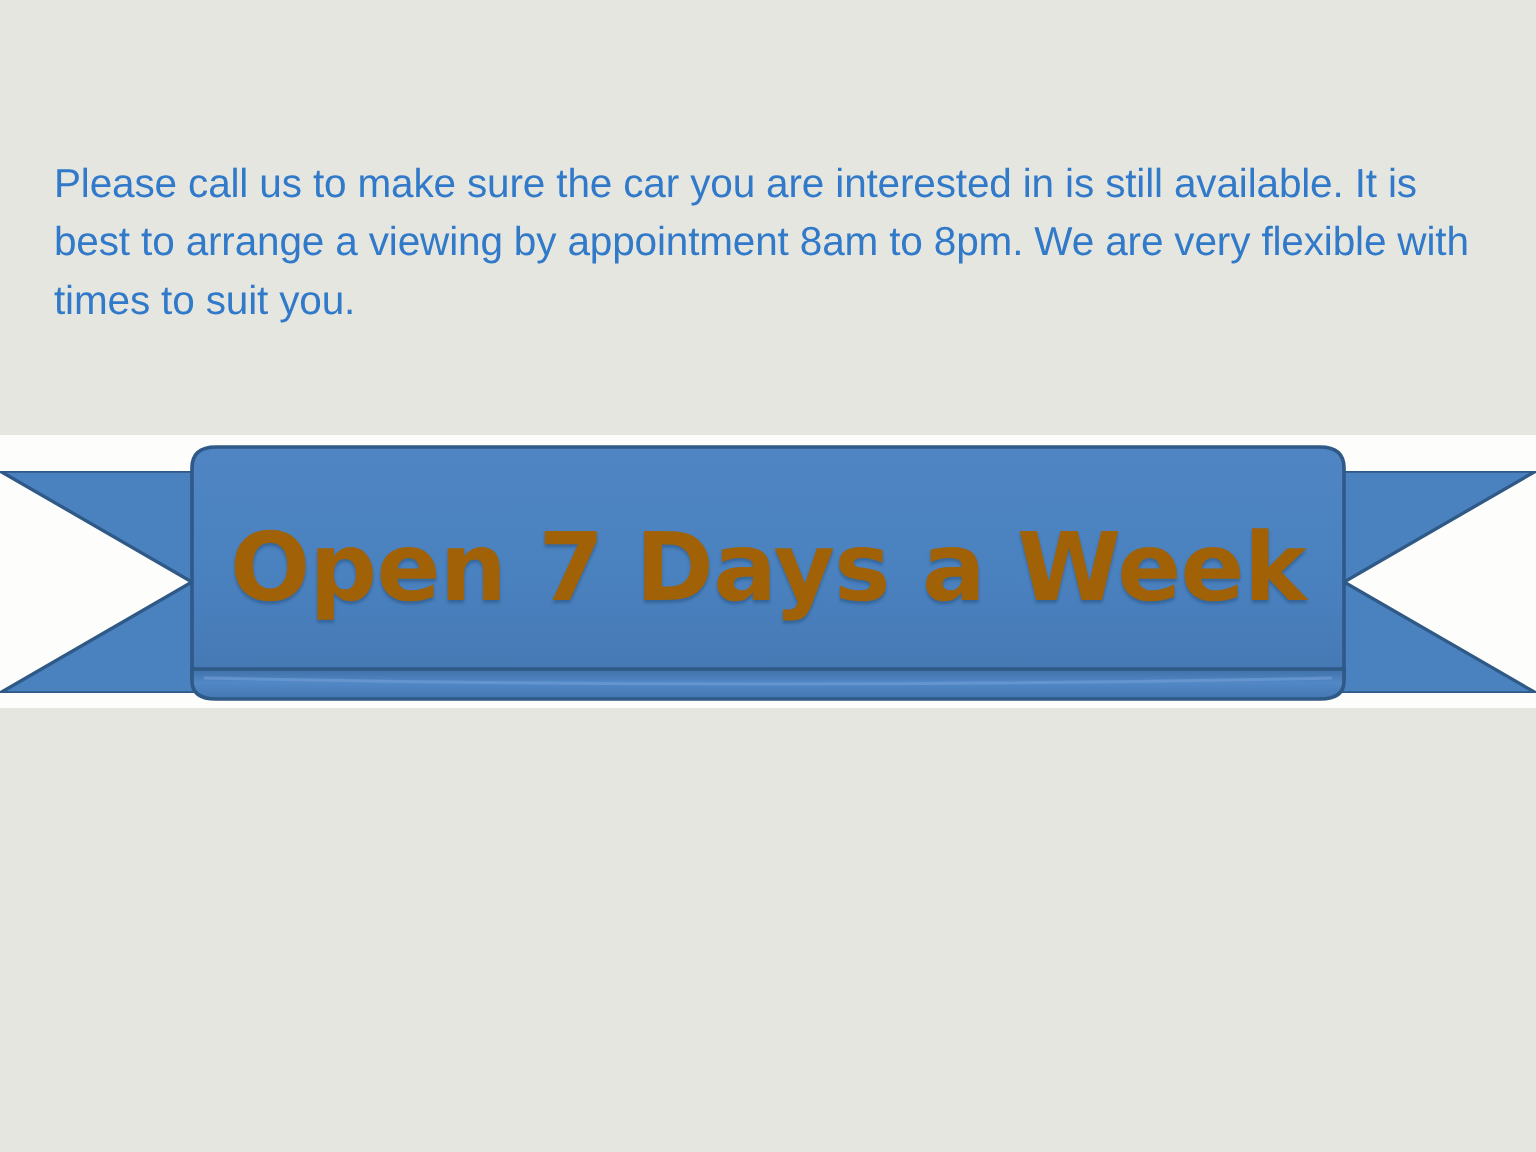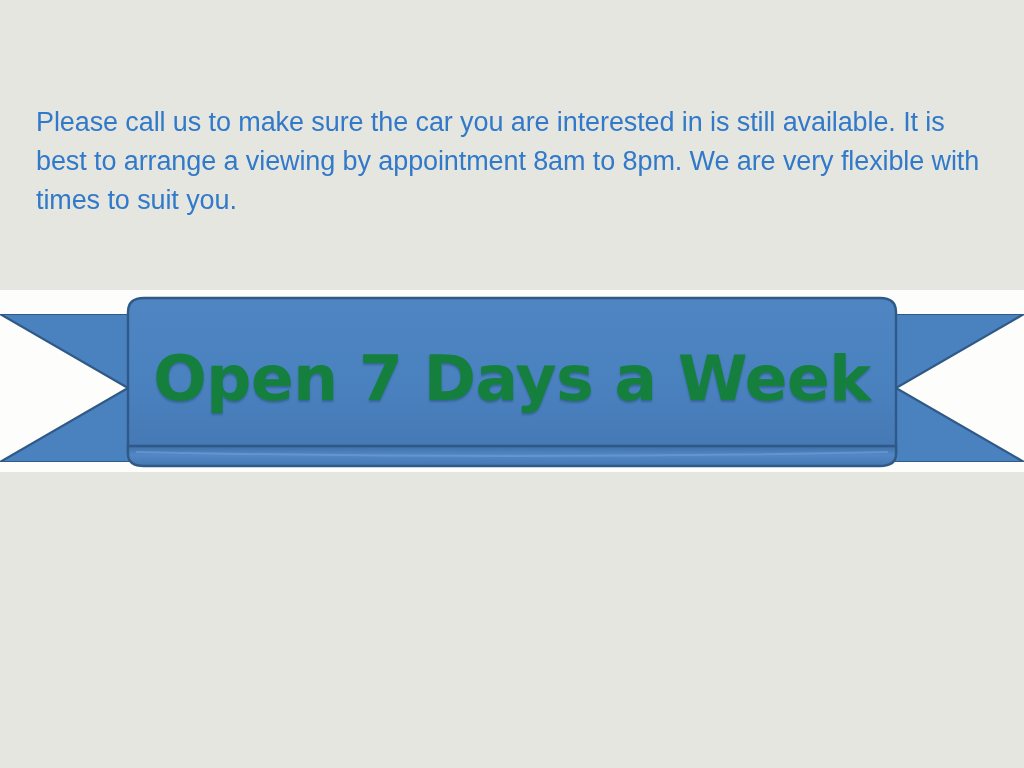"Open 7 Days a Week" .ribbon-title { color: #15803d -> #a16207 }
